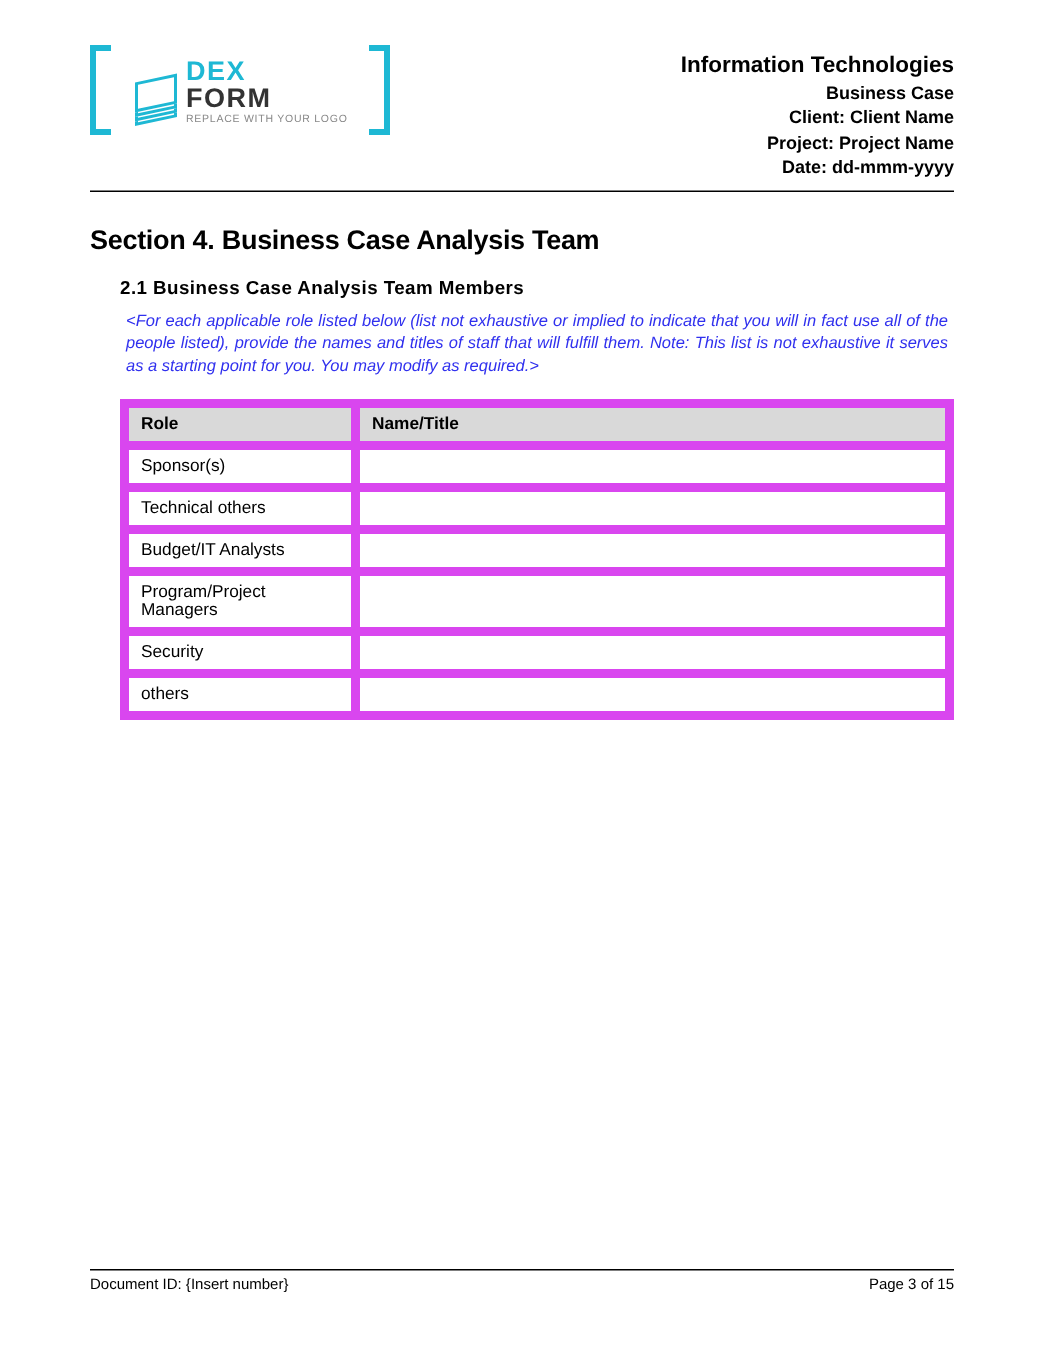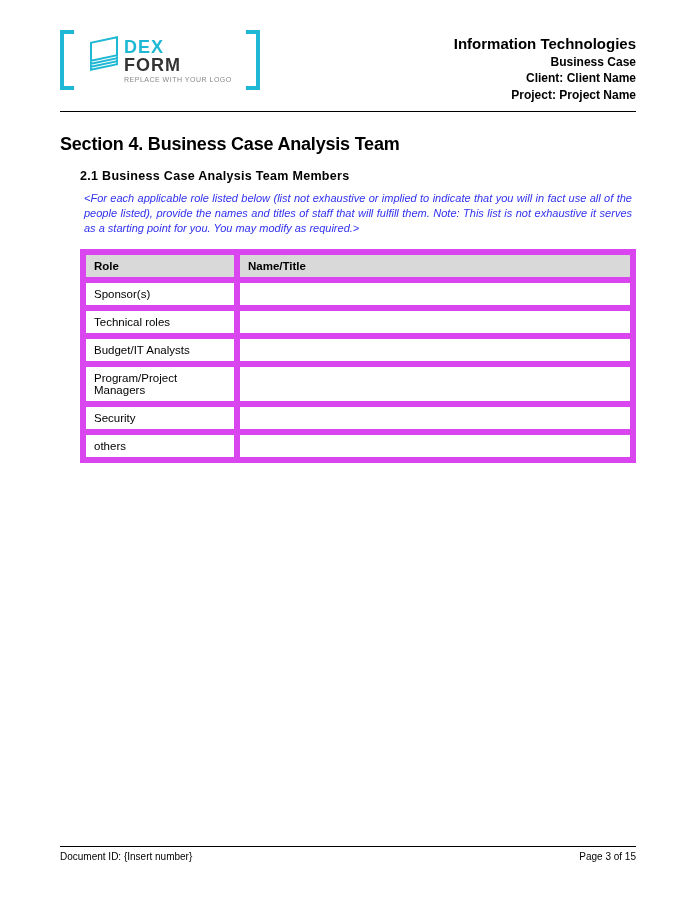"DEX" .logo-inner { align-items: flex-start -> flex-end }
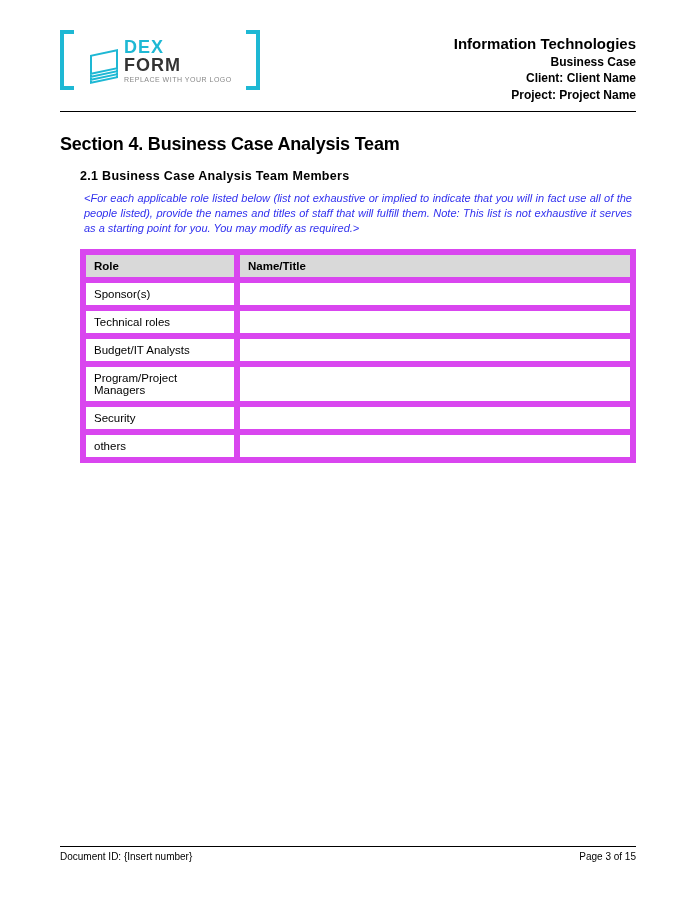"Date: dd-mmm-yyyy" div.hdr-sub { html: none -> <div>Date: dd-mmm-yyyy</div> }
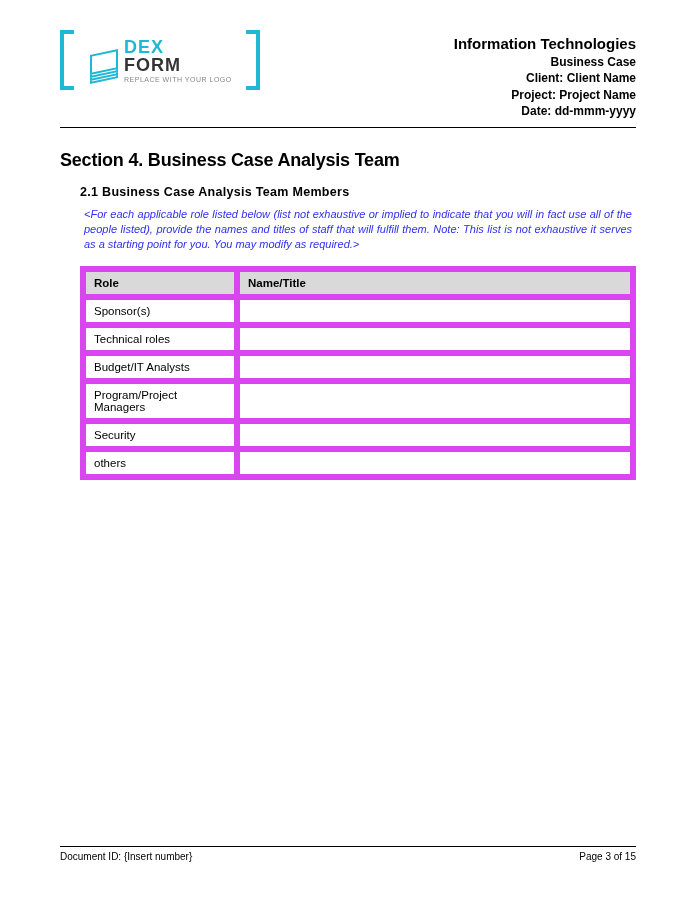"Technical roles" td { text: roles -> others }
